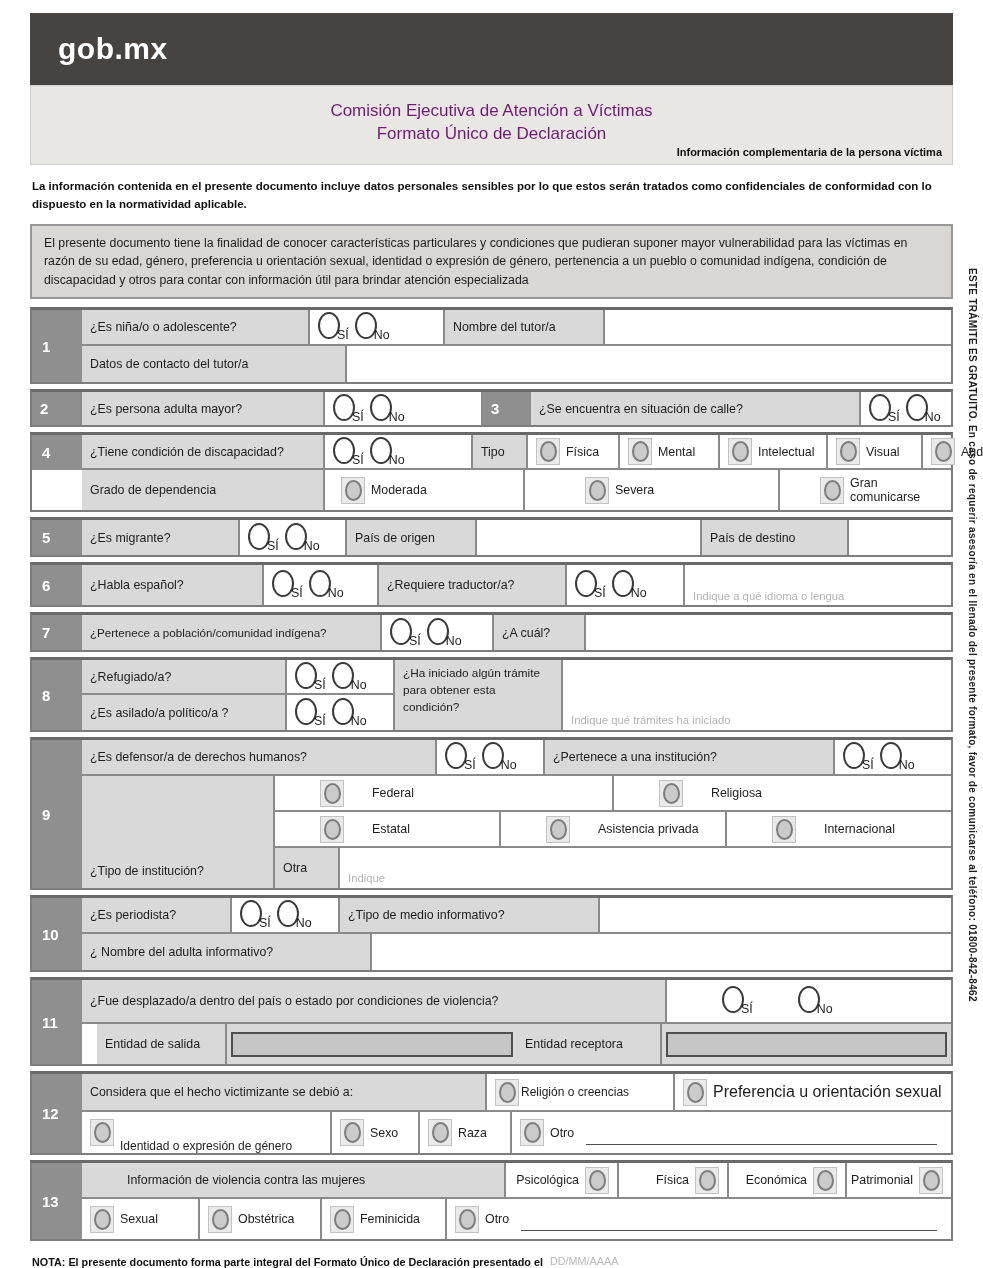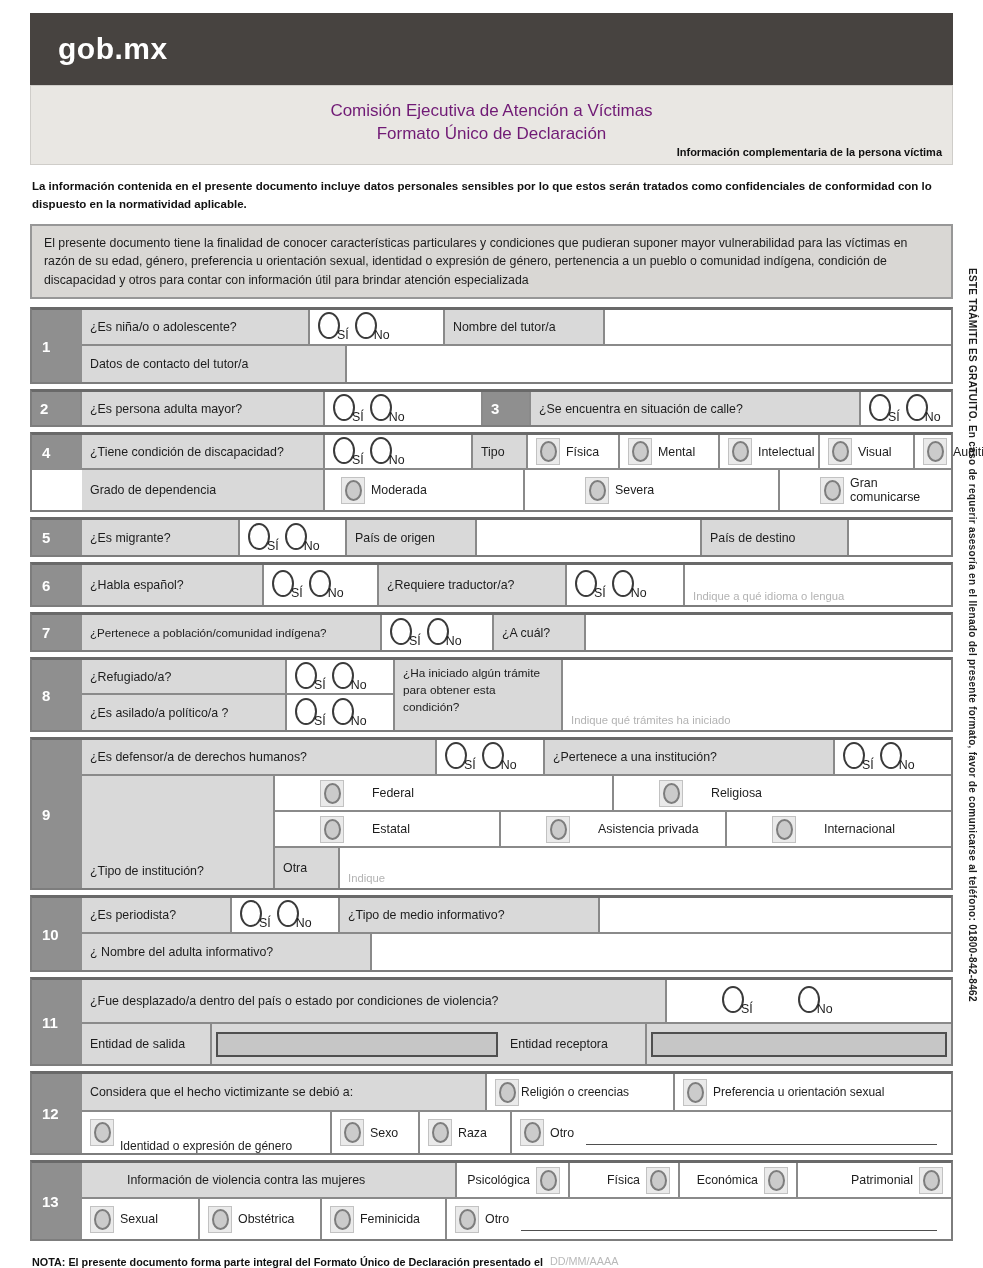"Intelectual" div.cell { width: 100px -> 108px }
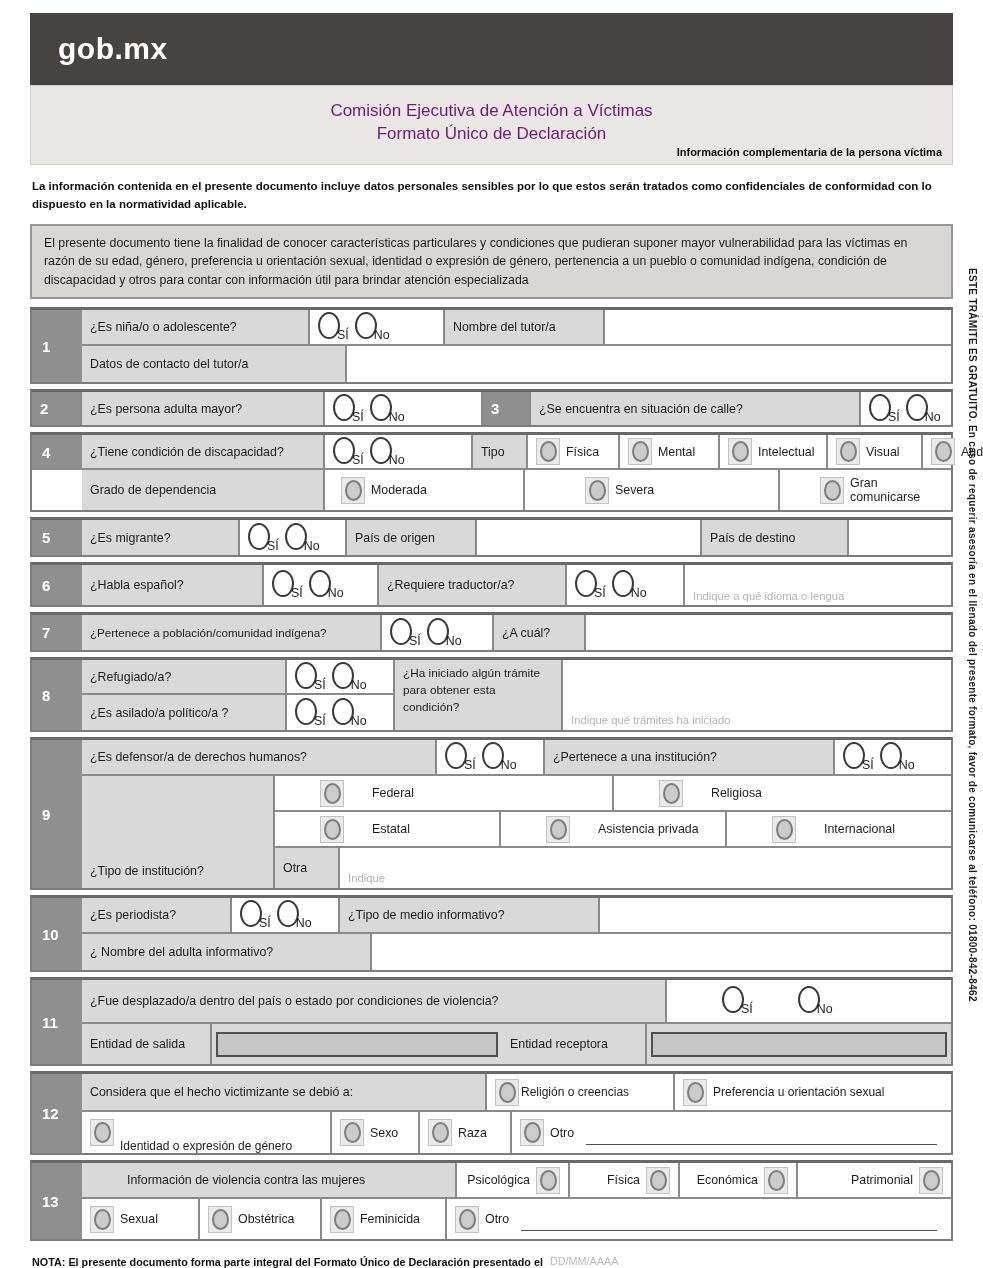"Entidad de salida" div.line { padding-left: none -> 15px }
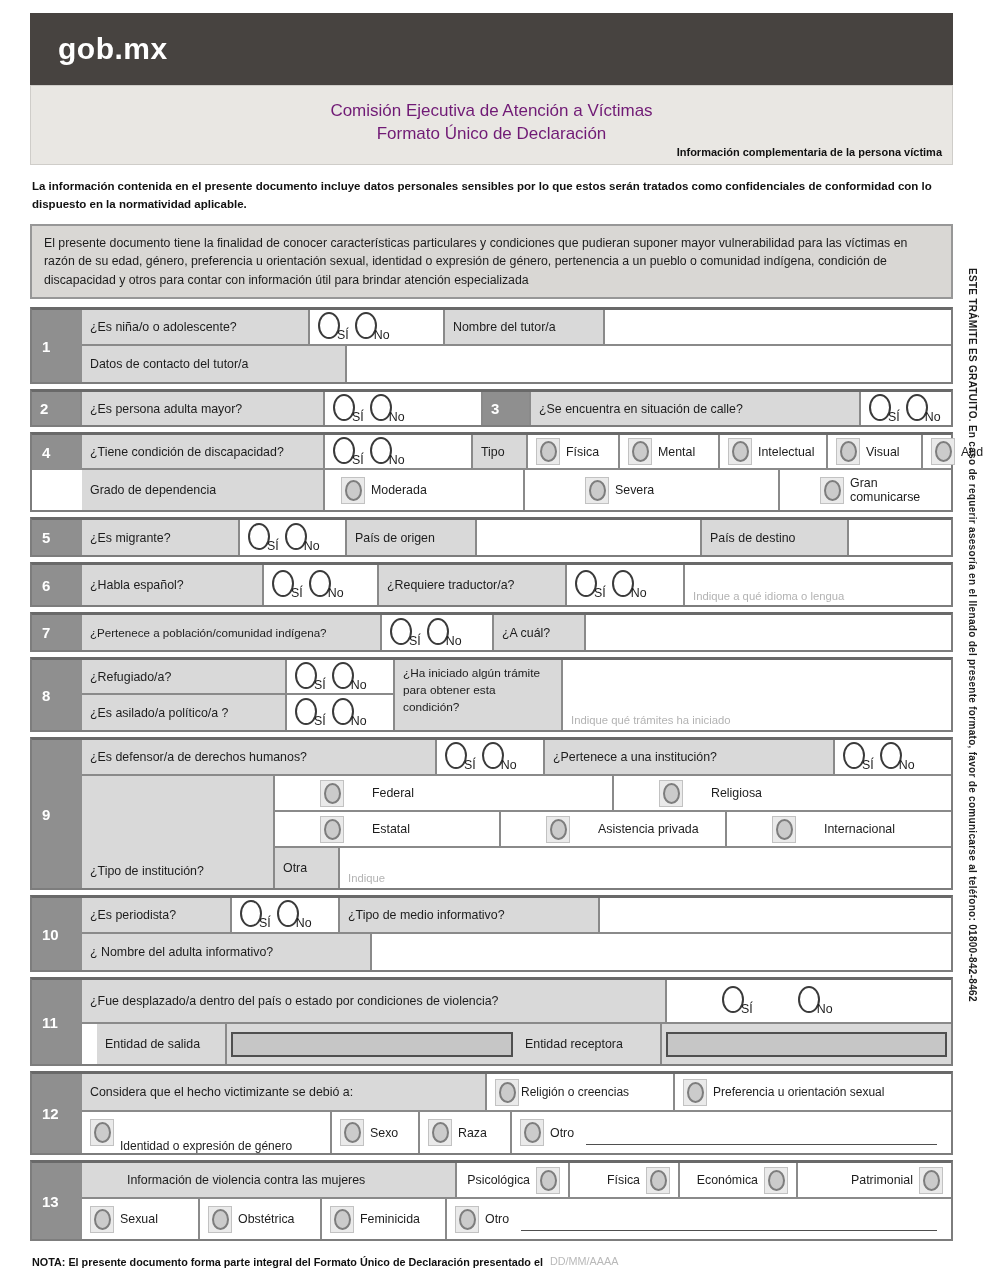"Preferencia u orientación sexual" span { font-size: 12px -> 16px }
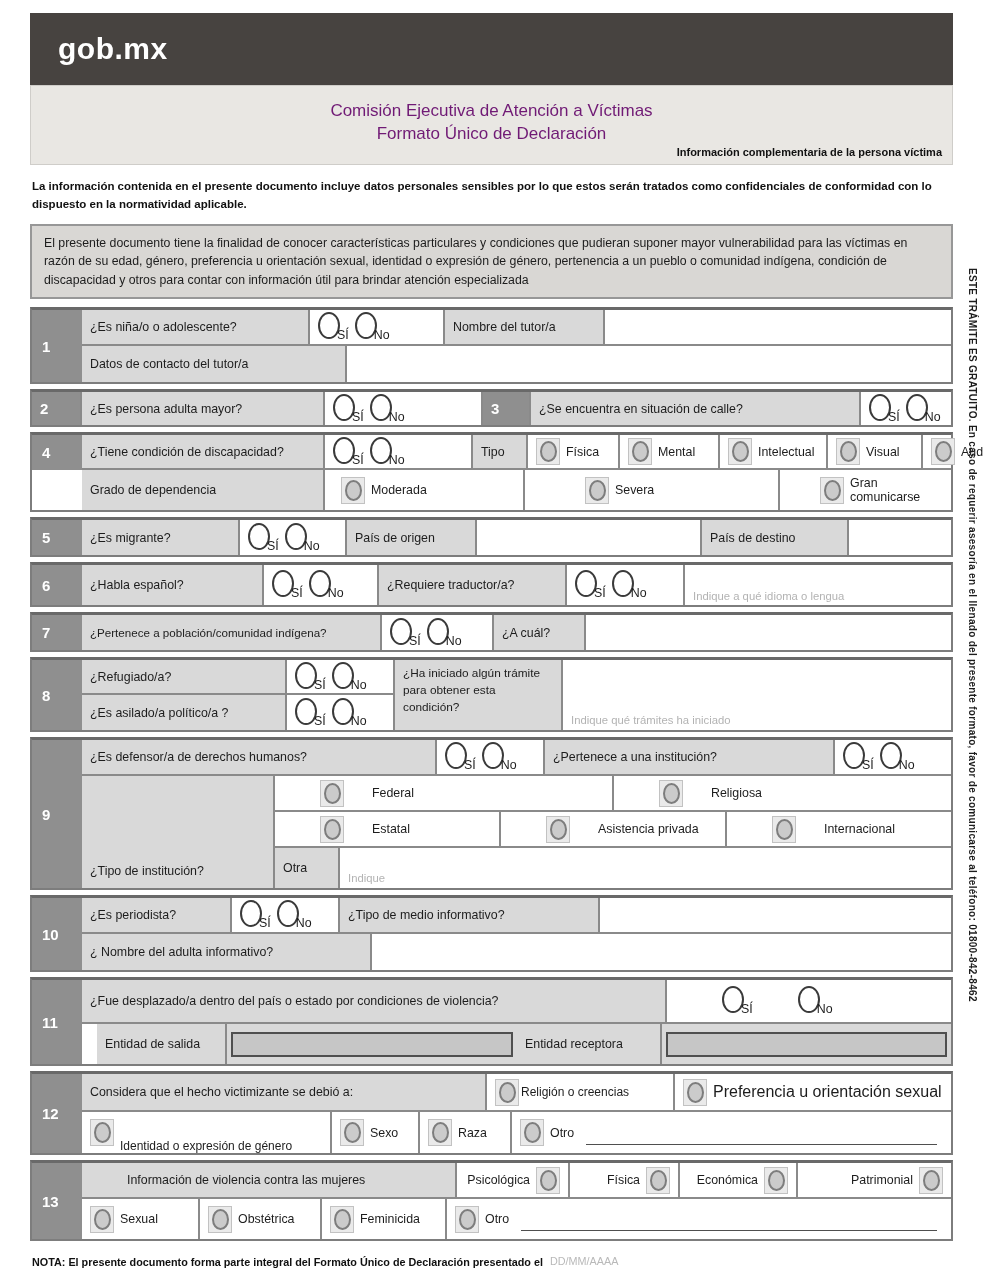"Información de violencia contra las" div.cell { width: 375px -> 424px }
